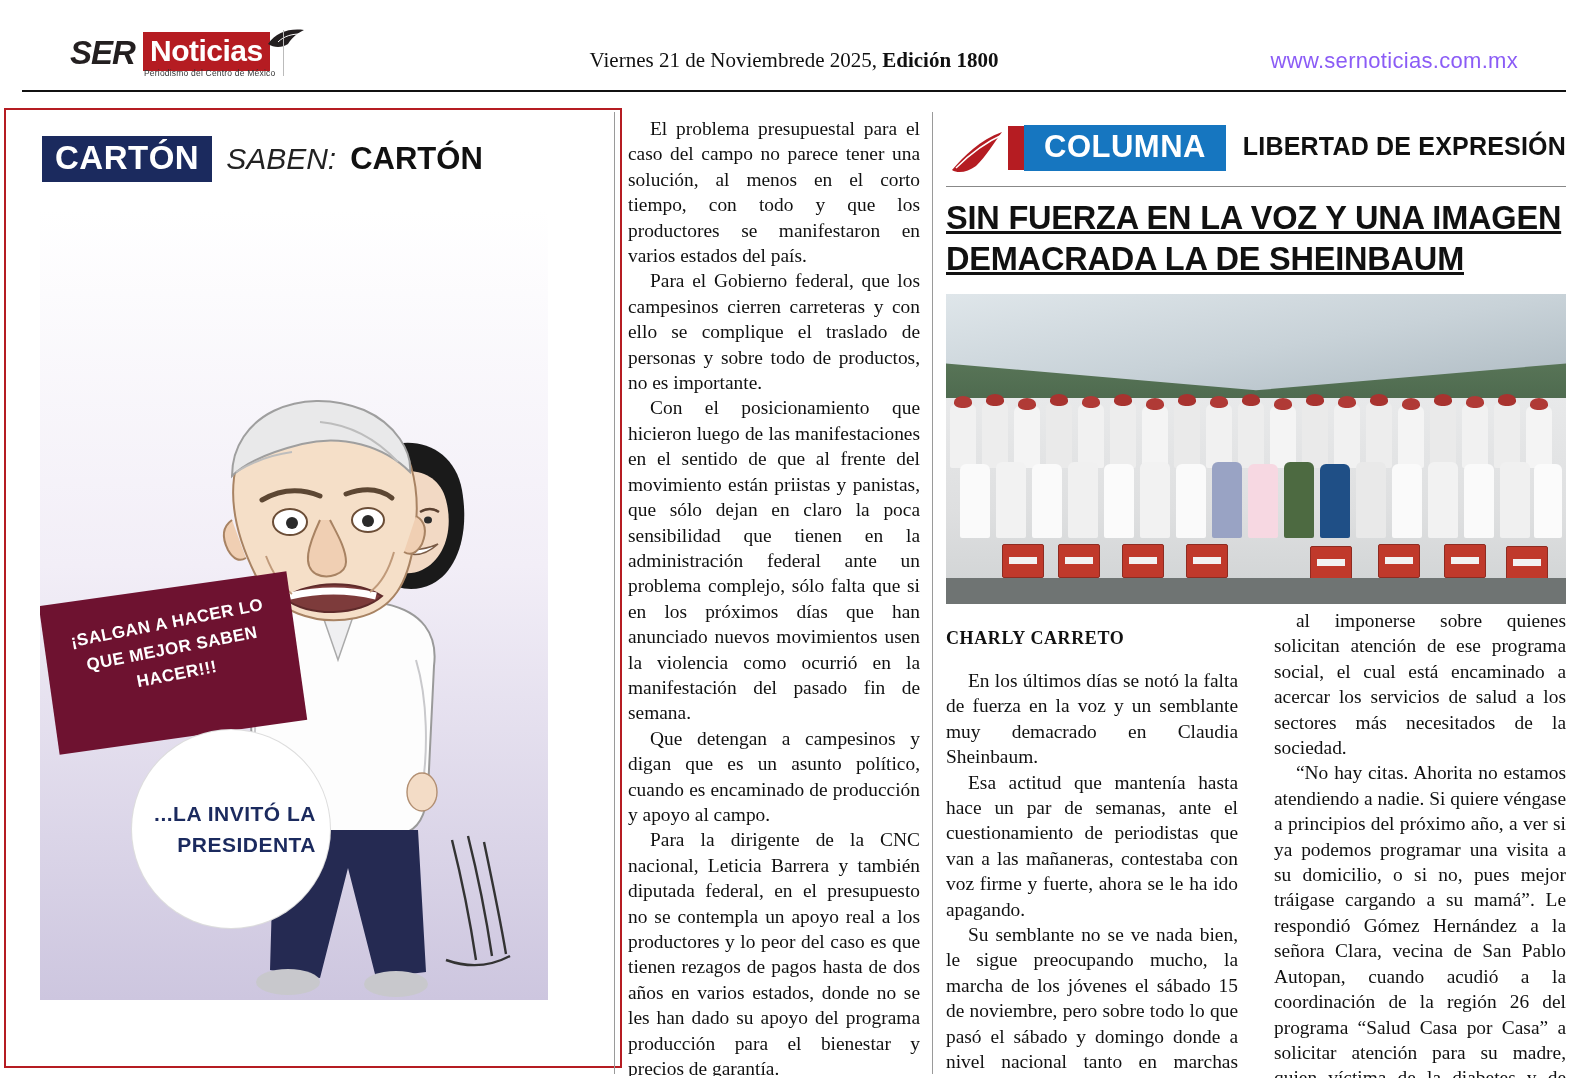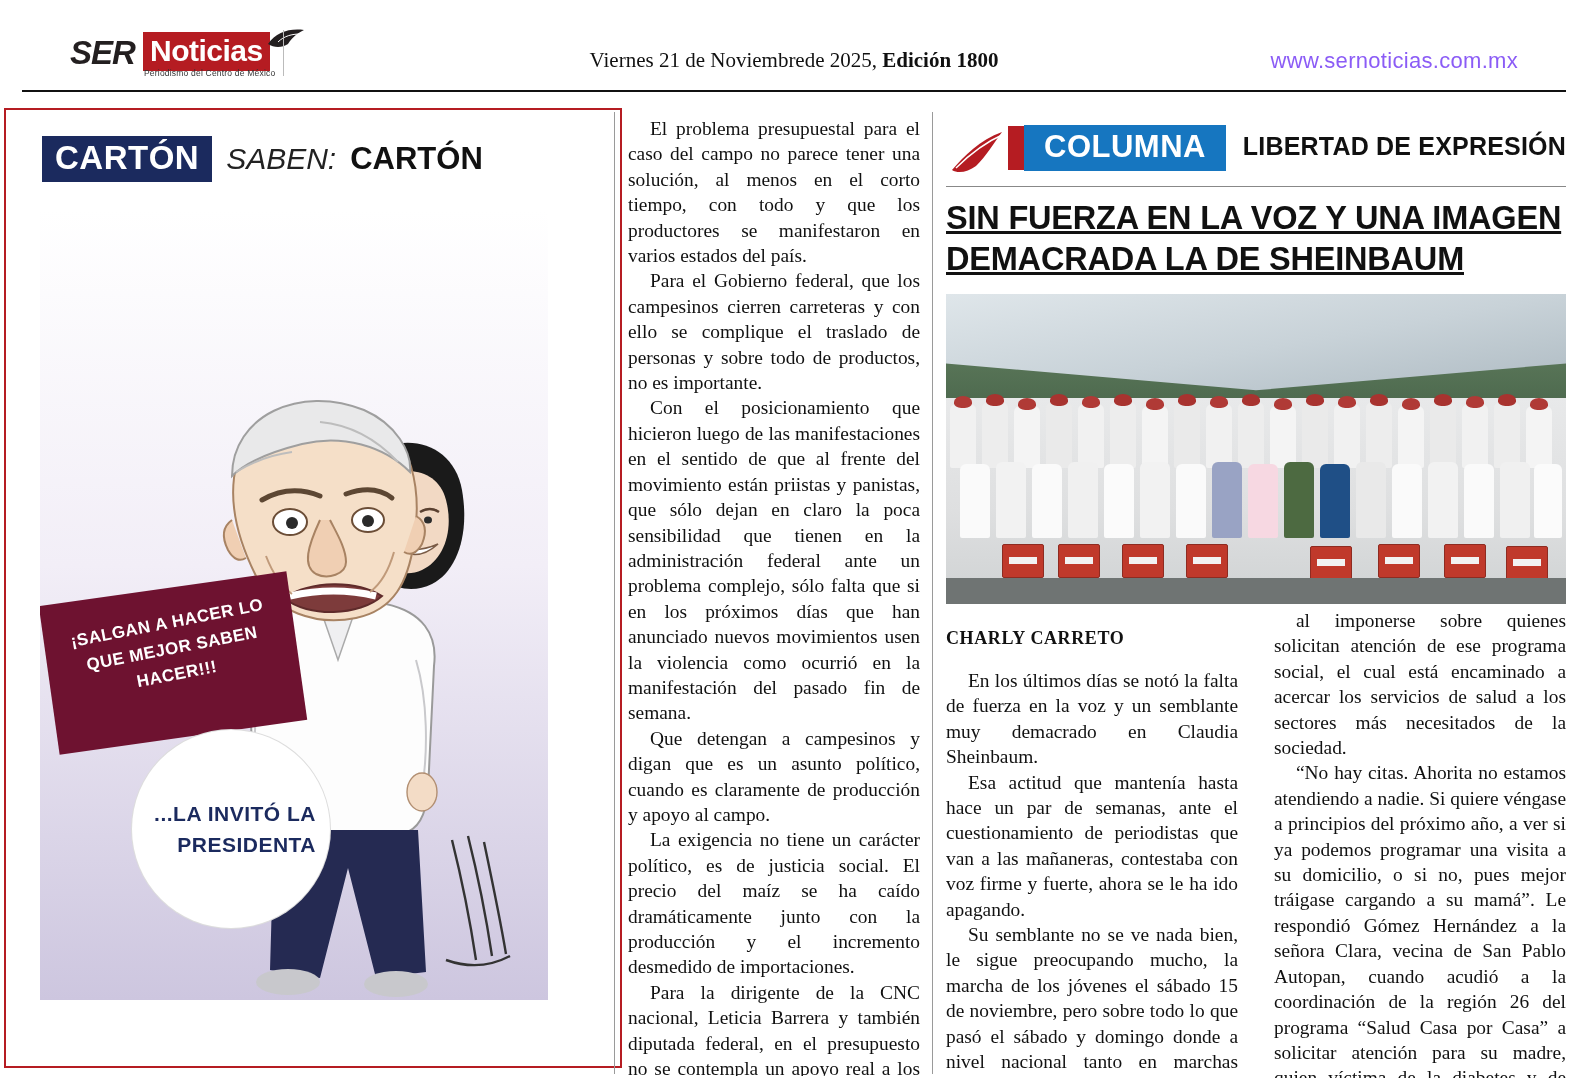"Que detengan a campesinos y" p { text: claramente -> encaminado }
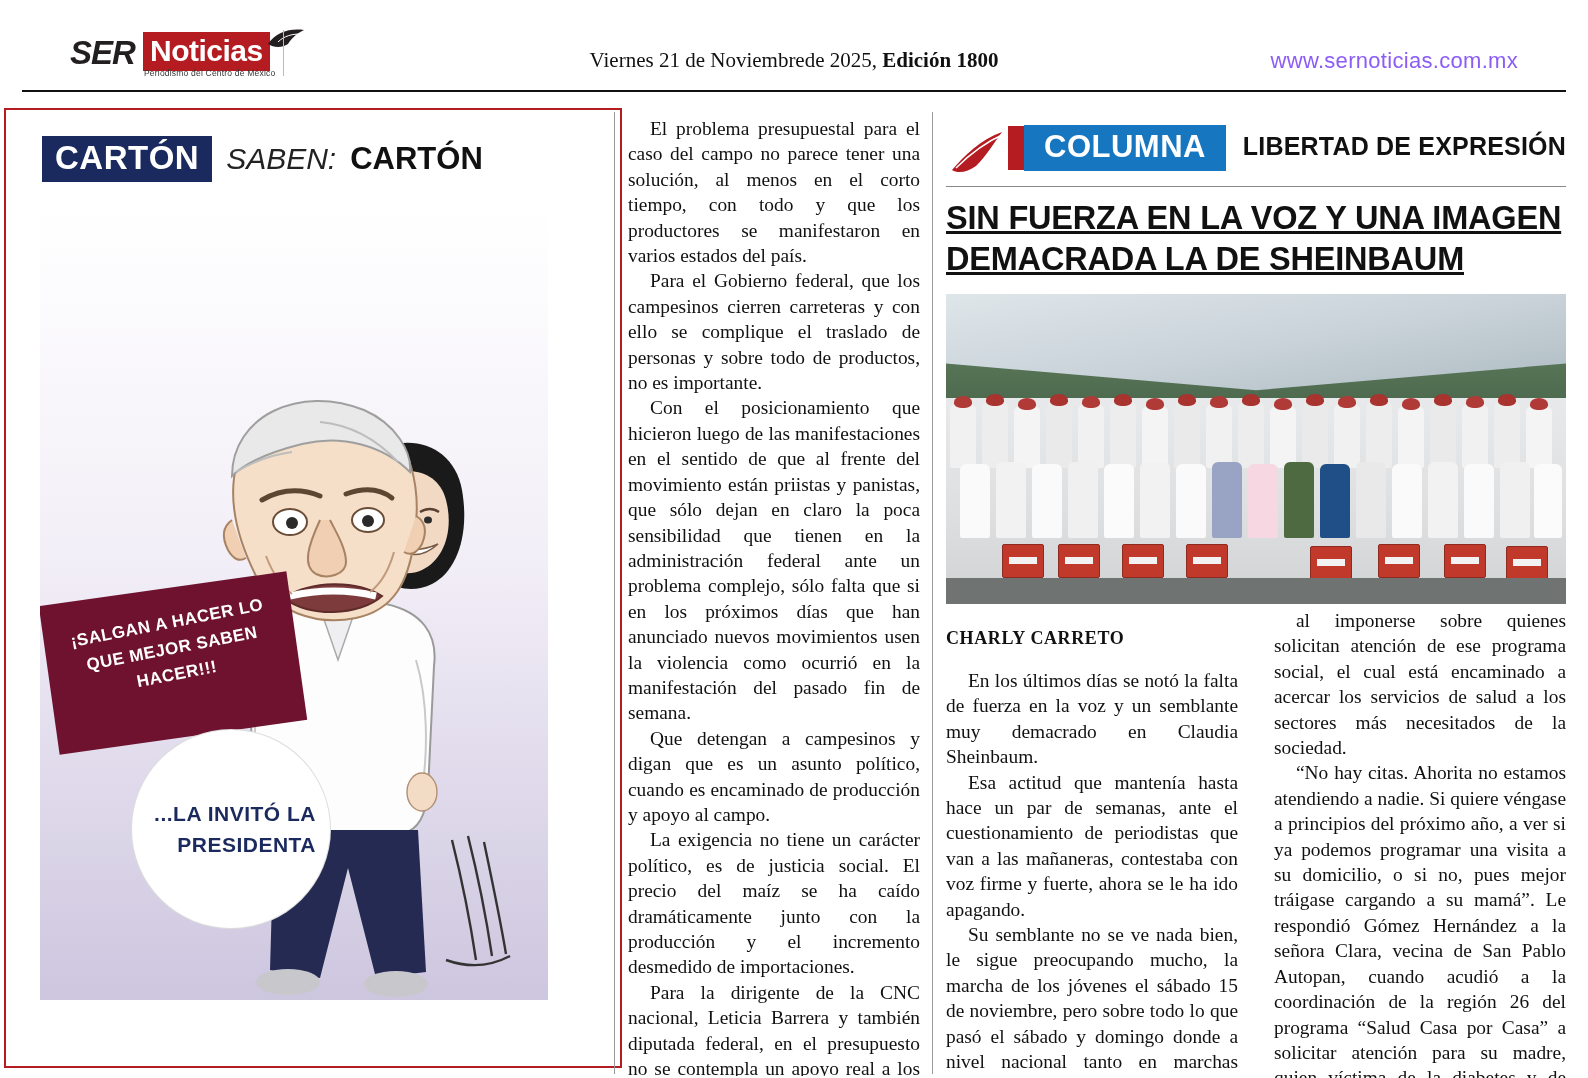"La exigencia no tiene un" p { html: <p>La exigencia no tiene un carácter político, es de justicia social. El precio del maíz se ha caído dramáticamente junto con la producción y el incremento desmedido de importaciones.</p> -> none }
